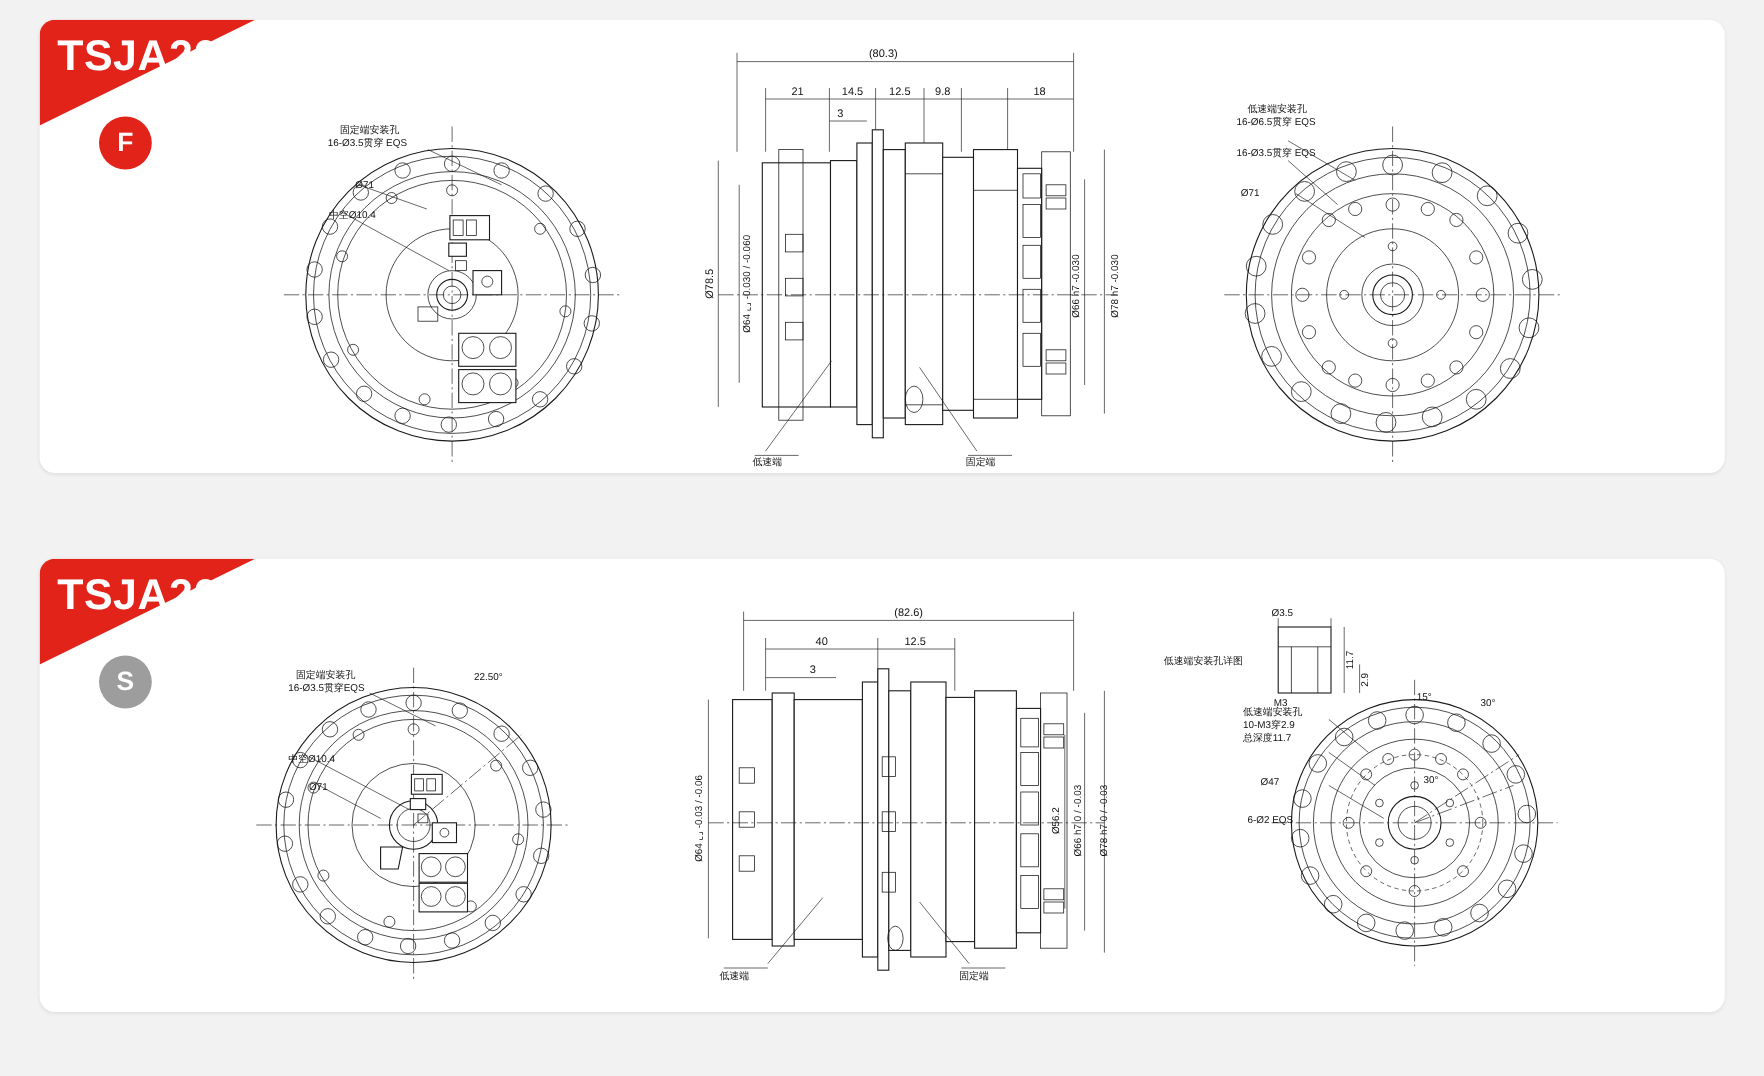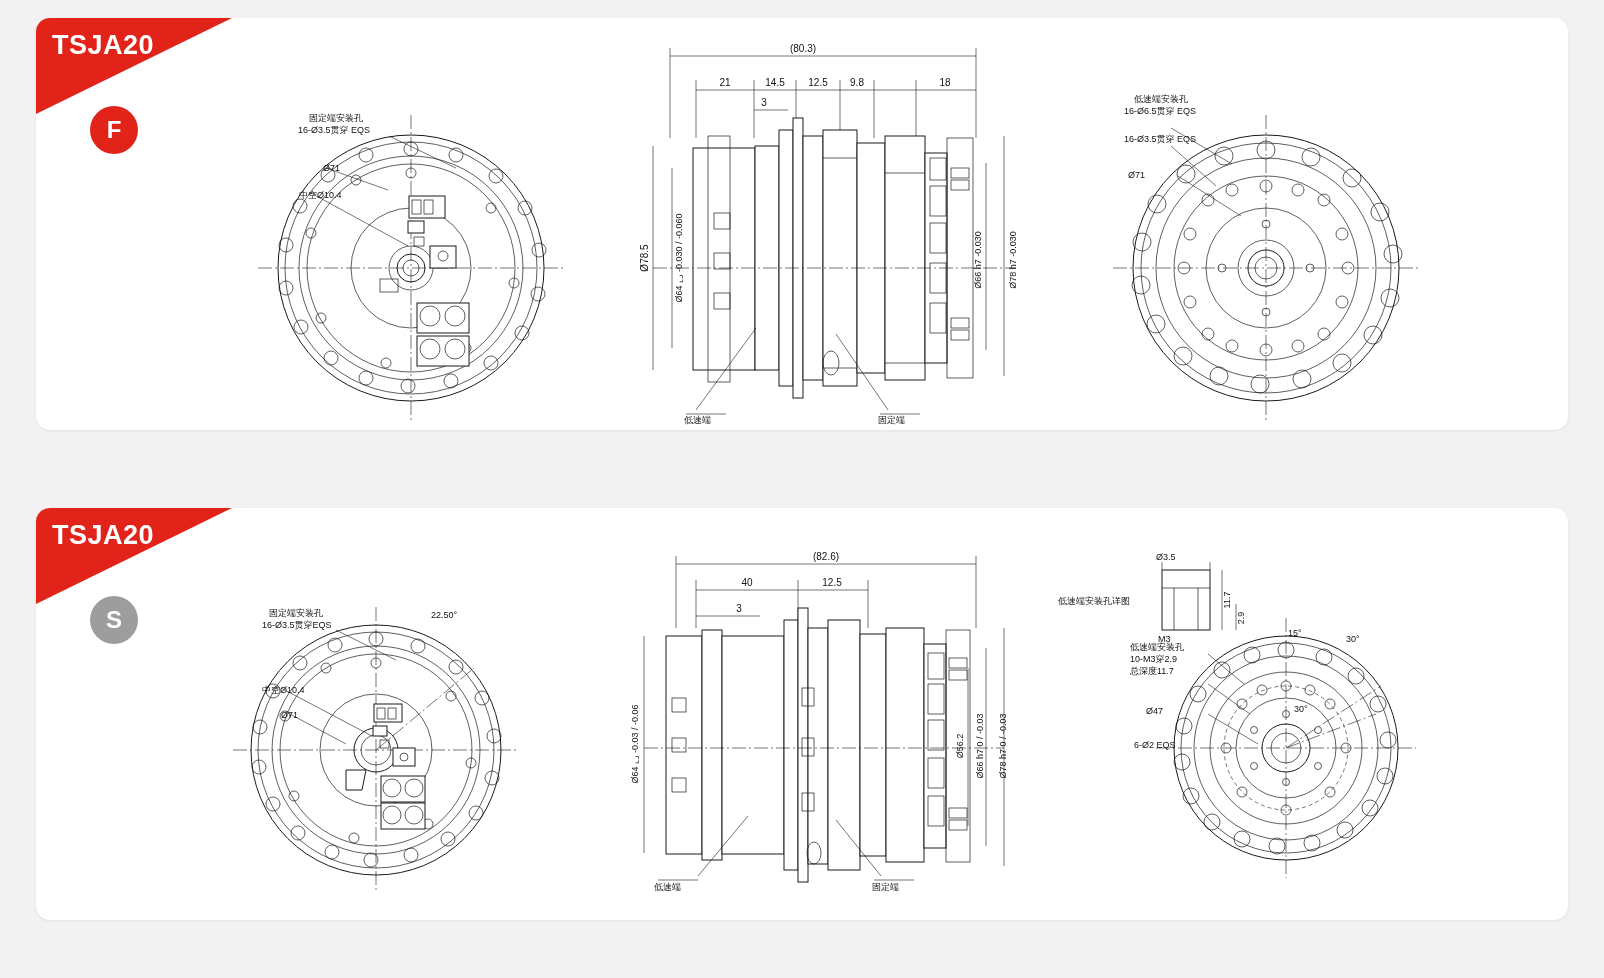"TSJA20" .ribbon .title { font-size: 27px -> 39px }
